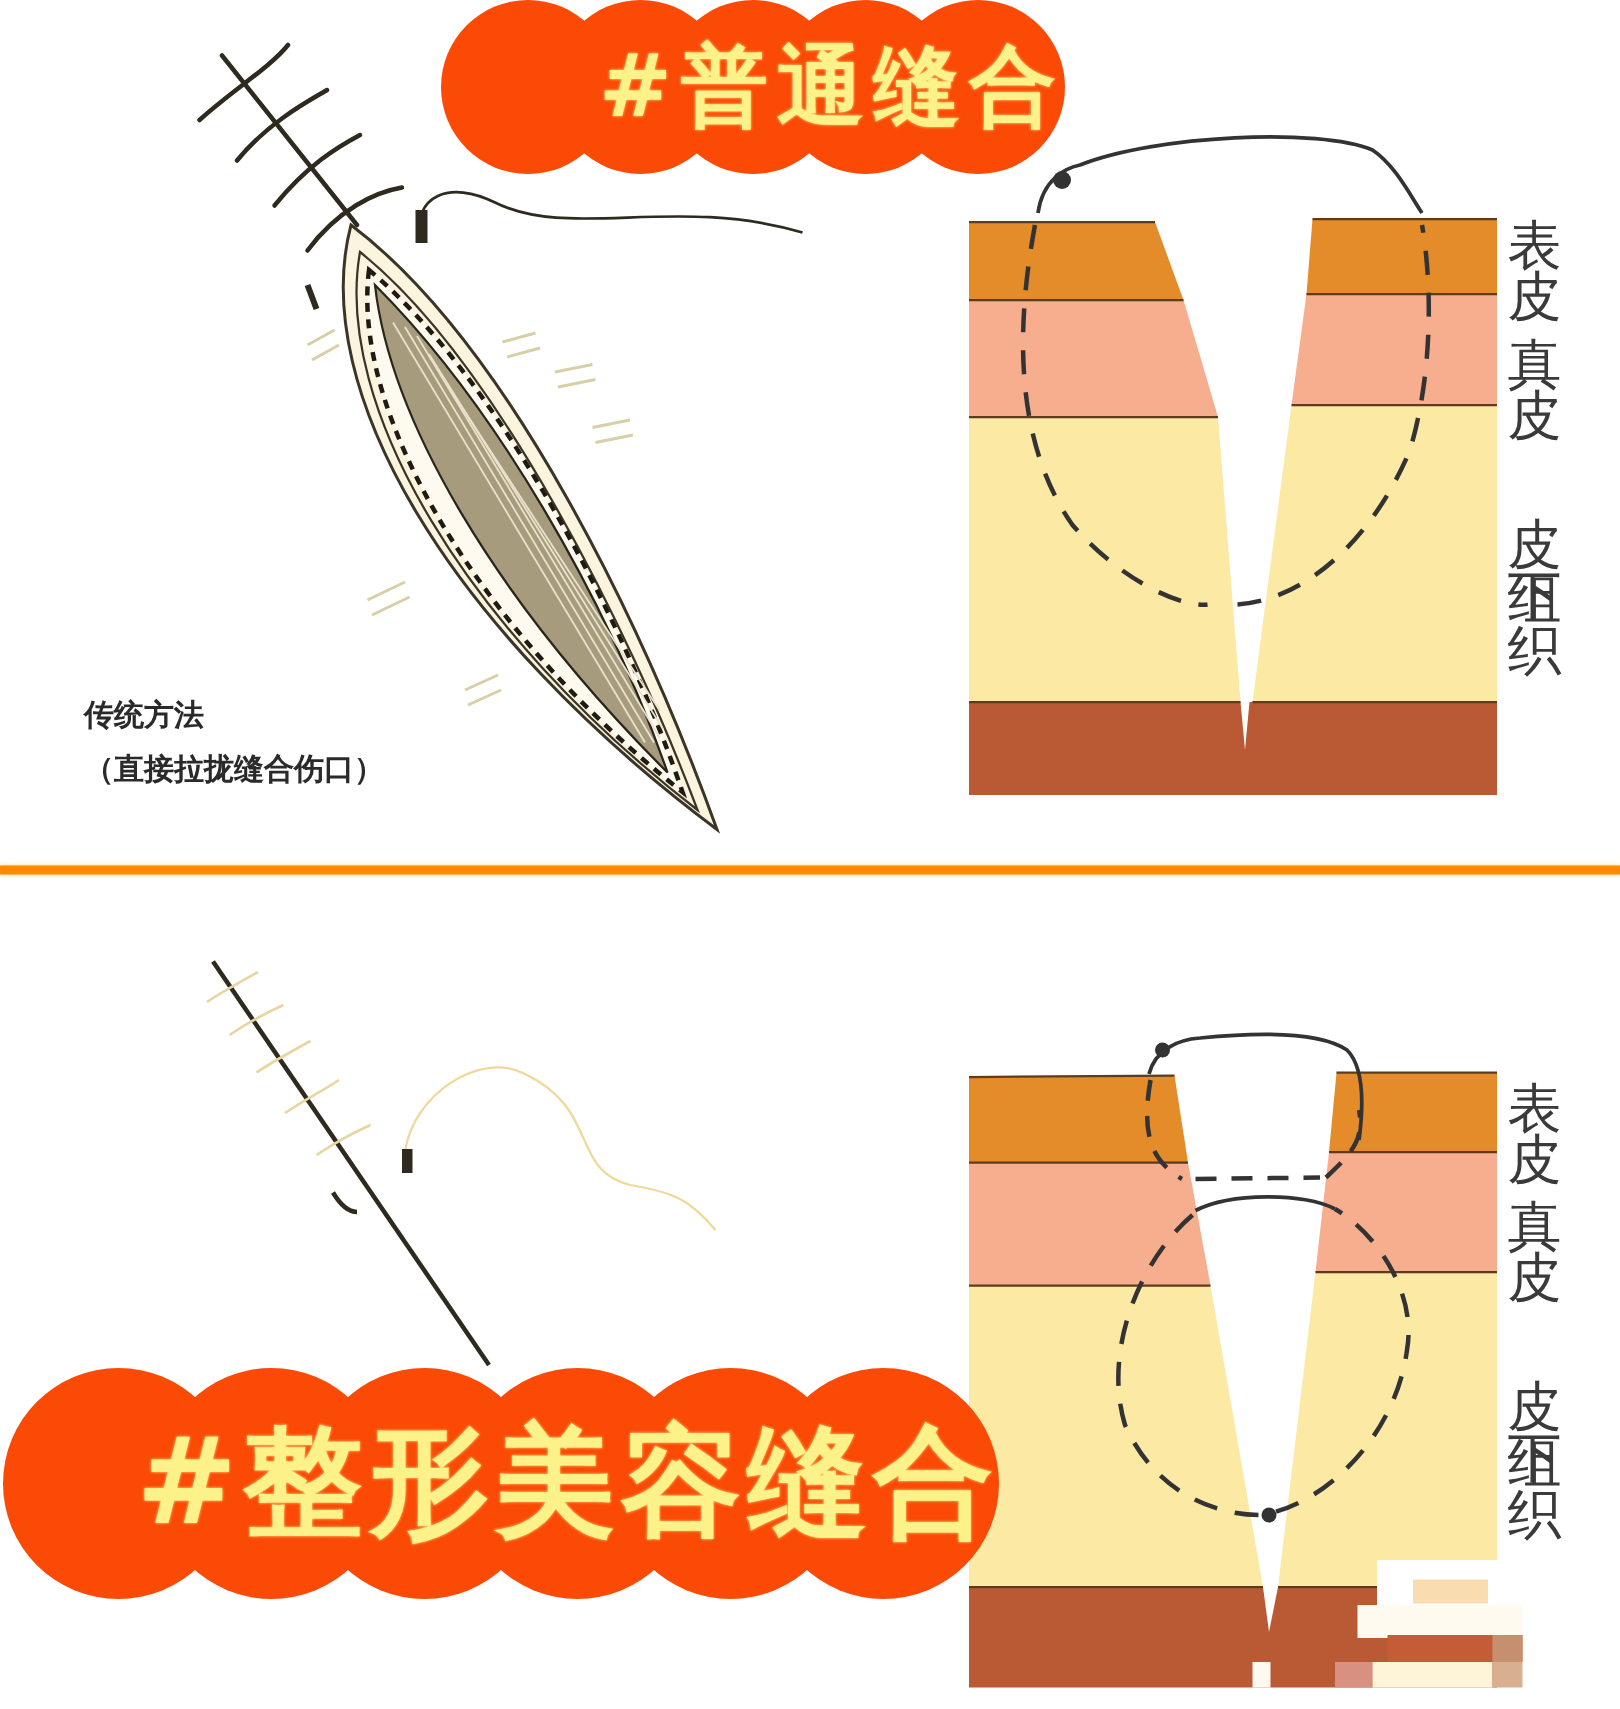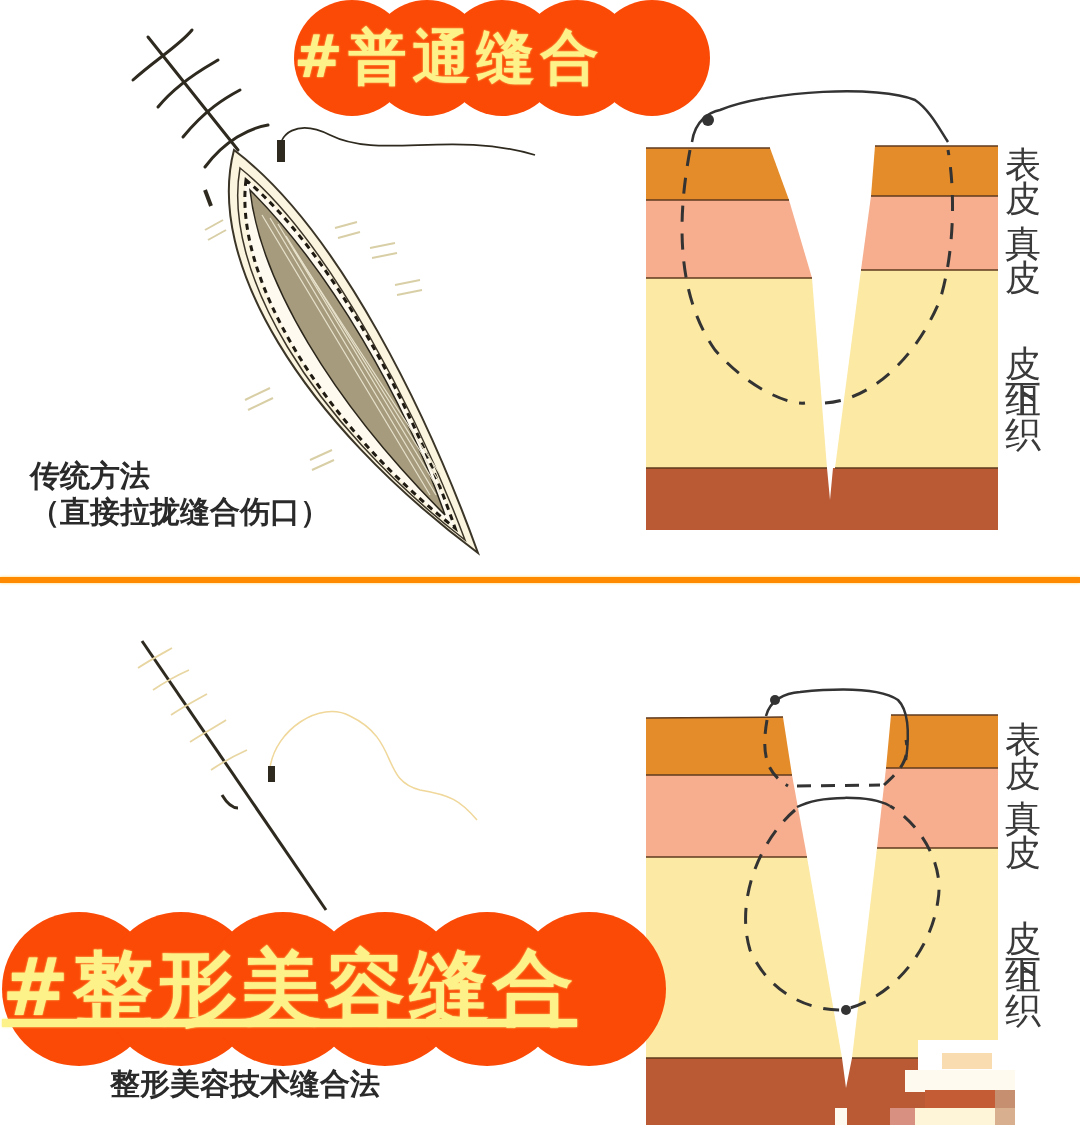"#普通缝合" .banner { justify-content: flex-start -> flex-end }
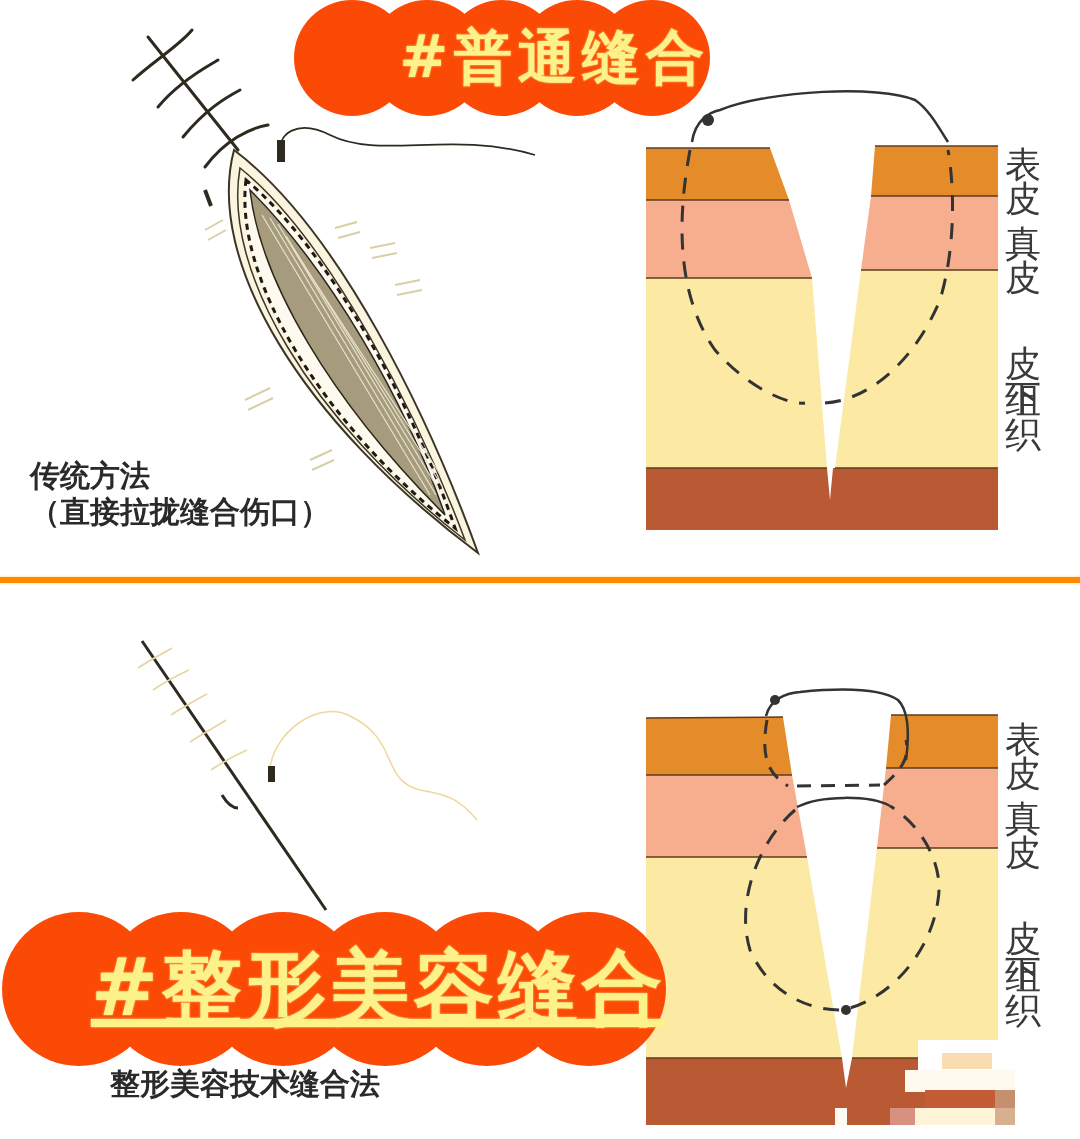"传统方法" .caption { font-size: 30px -> 20px; margin-left: none -> 26px }
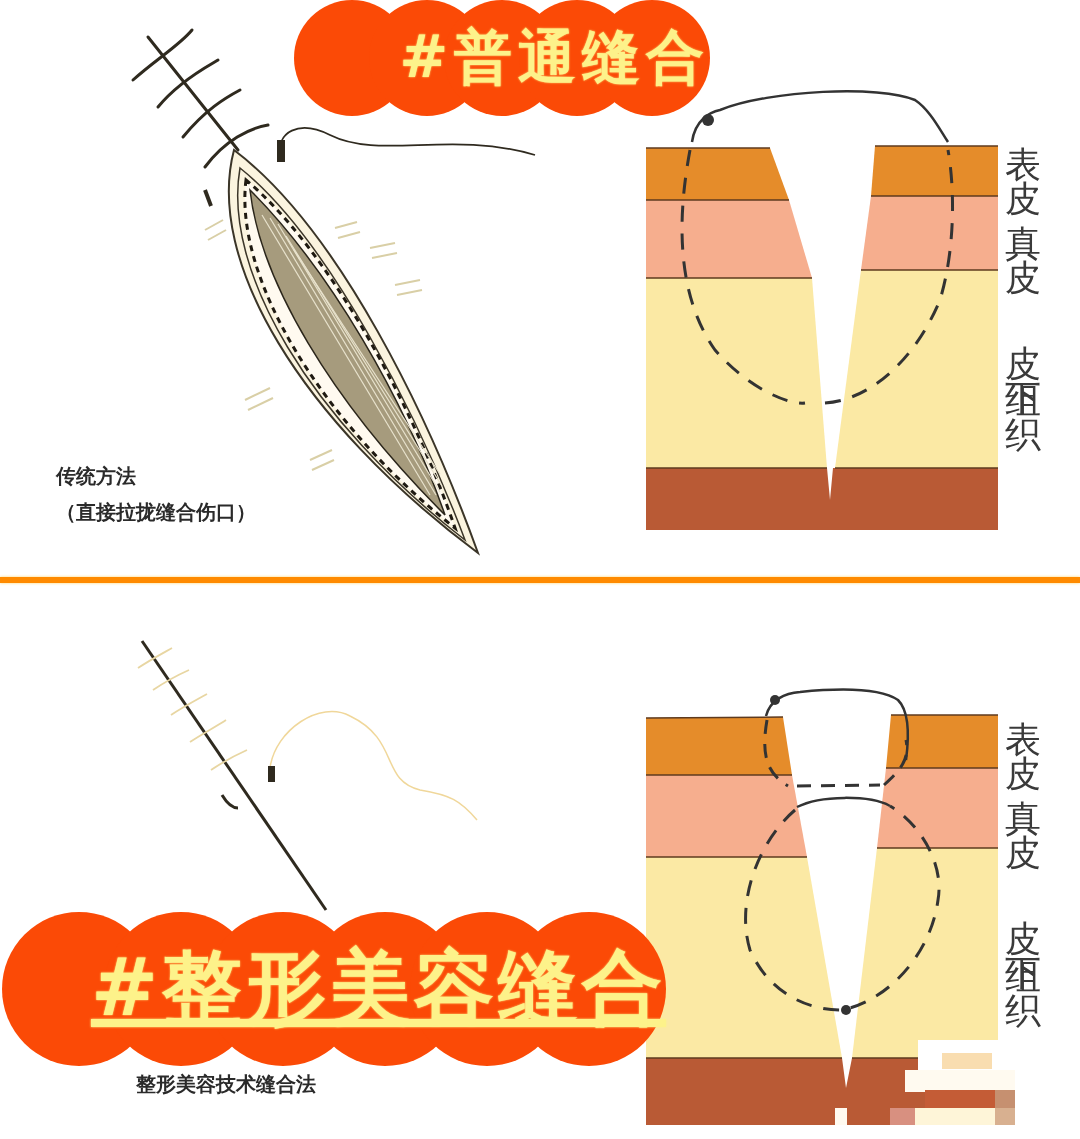"#整形美容缝合" .banner-bot .text { text-decoration: underline -> none }
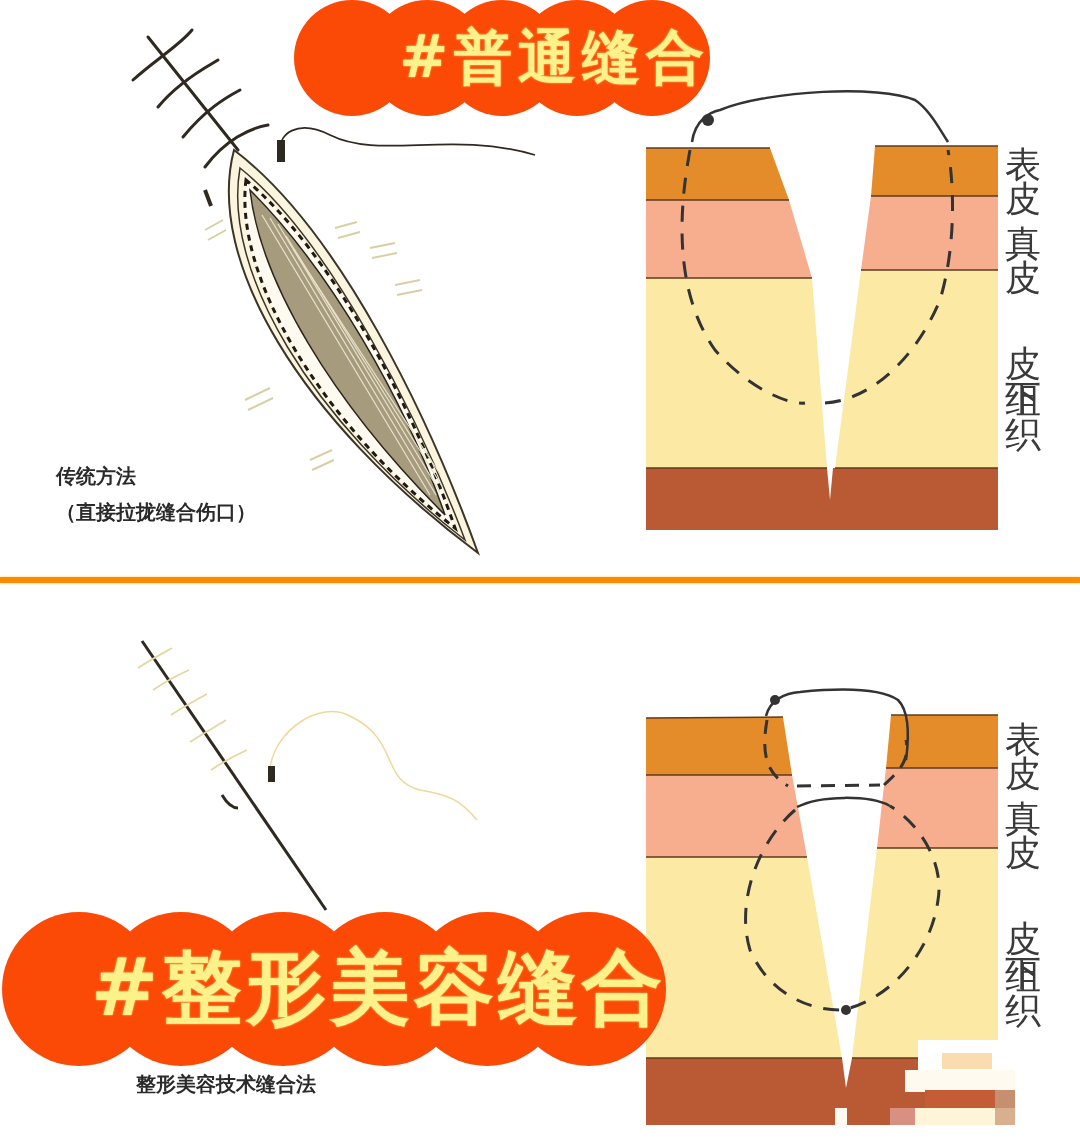"整形美容技术缝合法" div { html: <div>整形美容技术缝合法</div> -> none }
